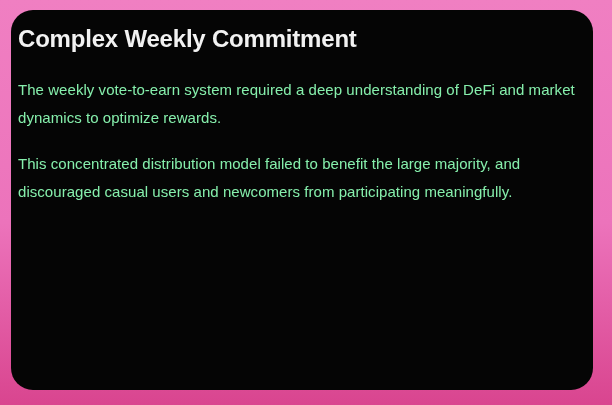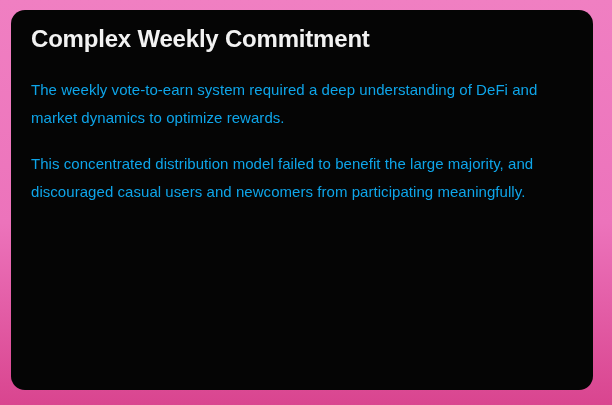"Complex Weekly Commitment" #card { border-radius: 14px -> 22px; padding: 14px 14px 0 20px -> 14px 14px 0 7px }
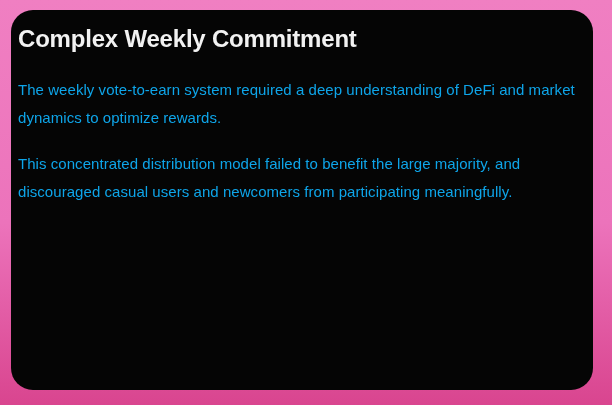"The weekly vote-to-earn system required" .para { color: #0ea5e9 -> #86efac }
